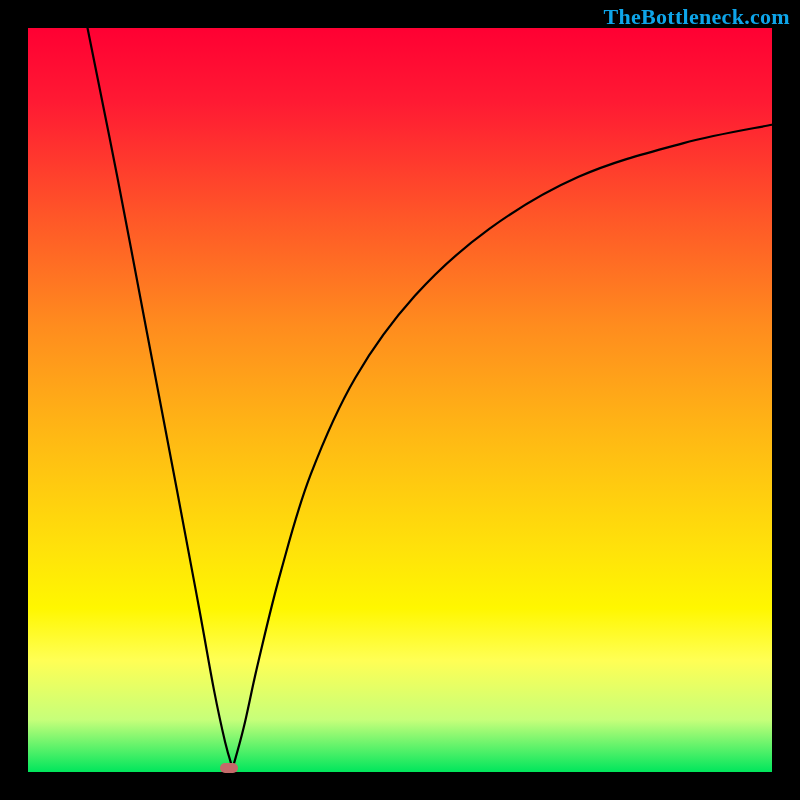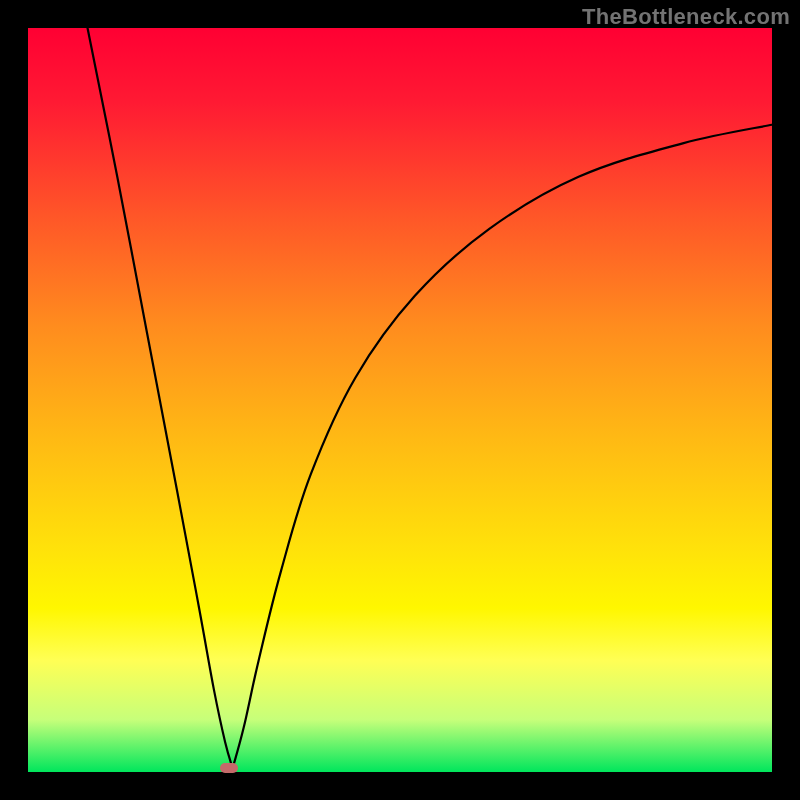"TheBottleneck.com" .watermark { color: #737373 -> #0ea5e9; font-family: none -> Liberation Serif, serif }
